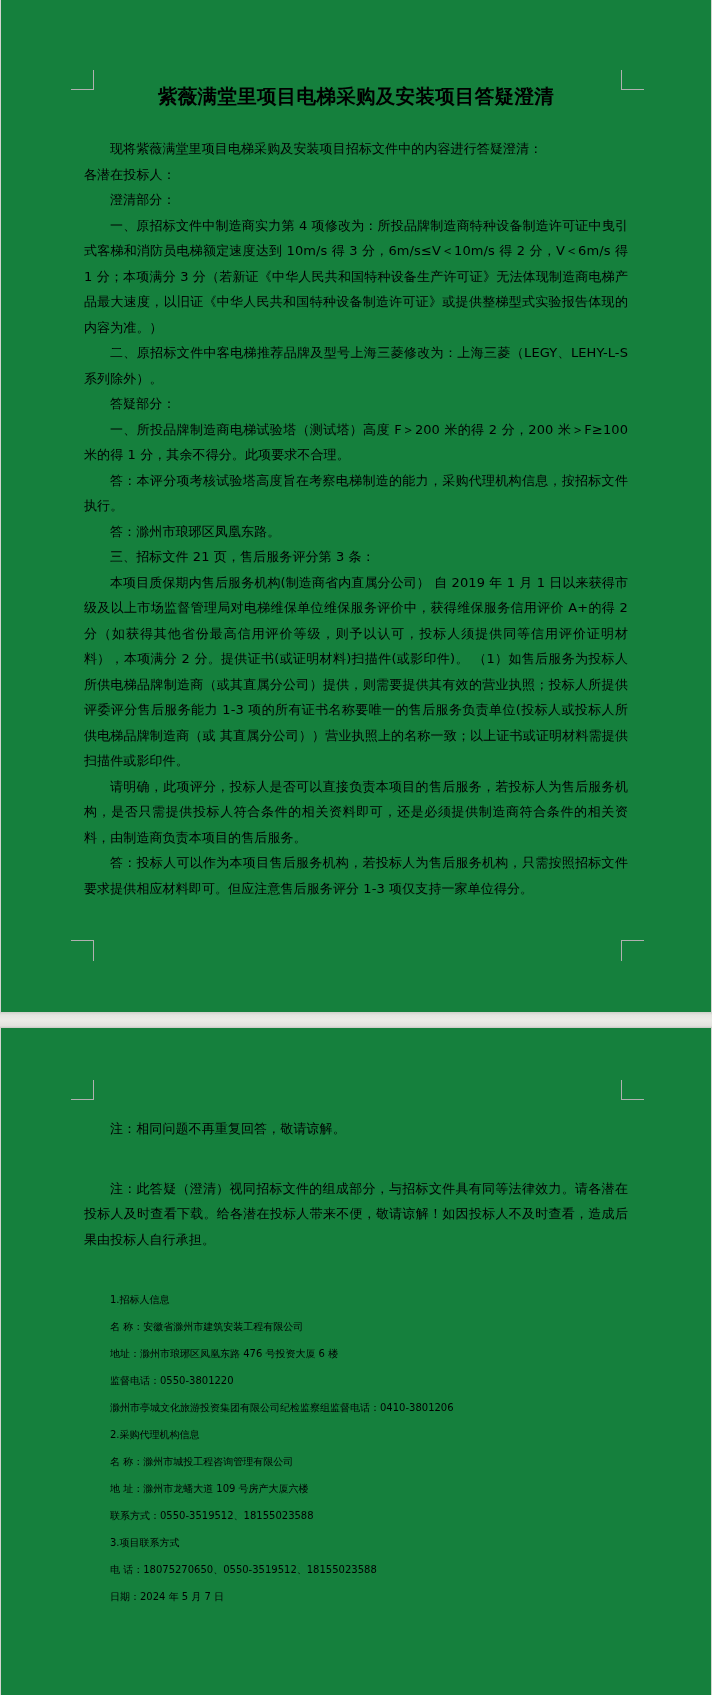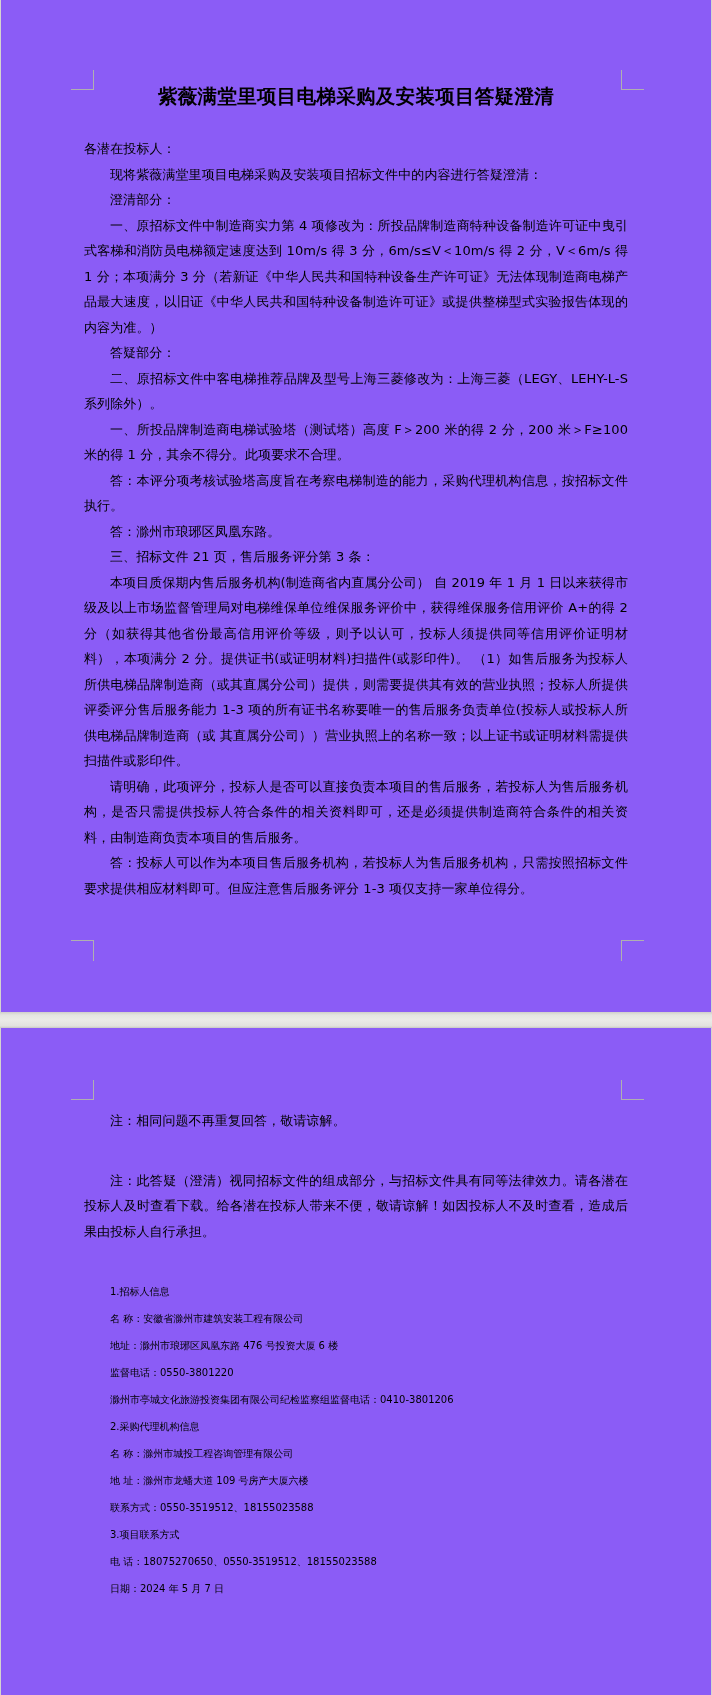"紫薇满堂里项目电梯采购及安装项目答疑澄清" .page { background: #8b5cf6 -> #15803d }
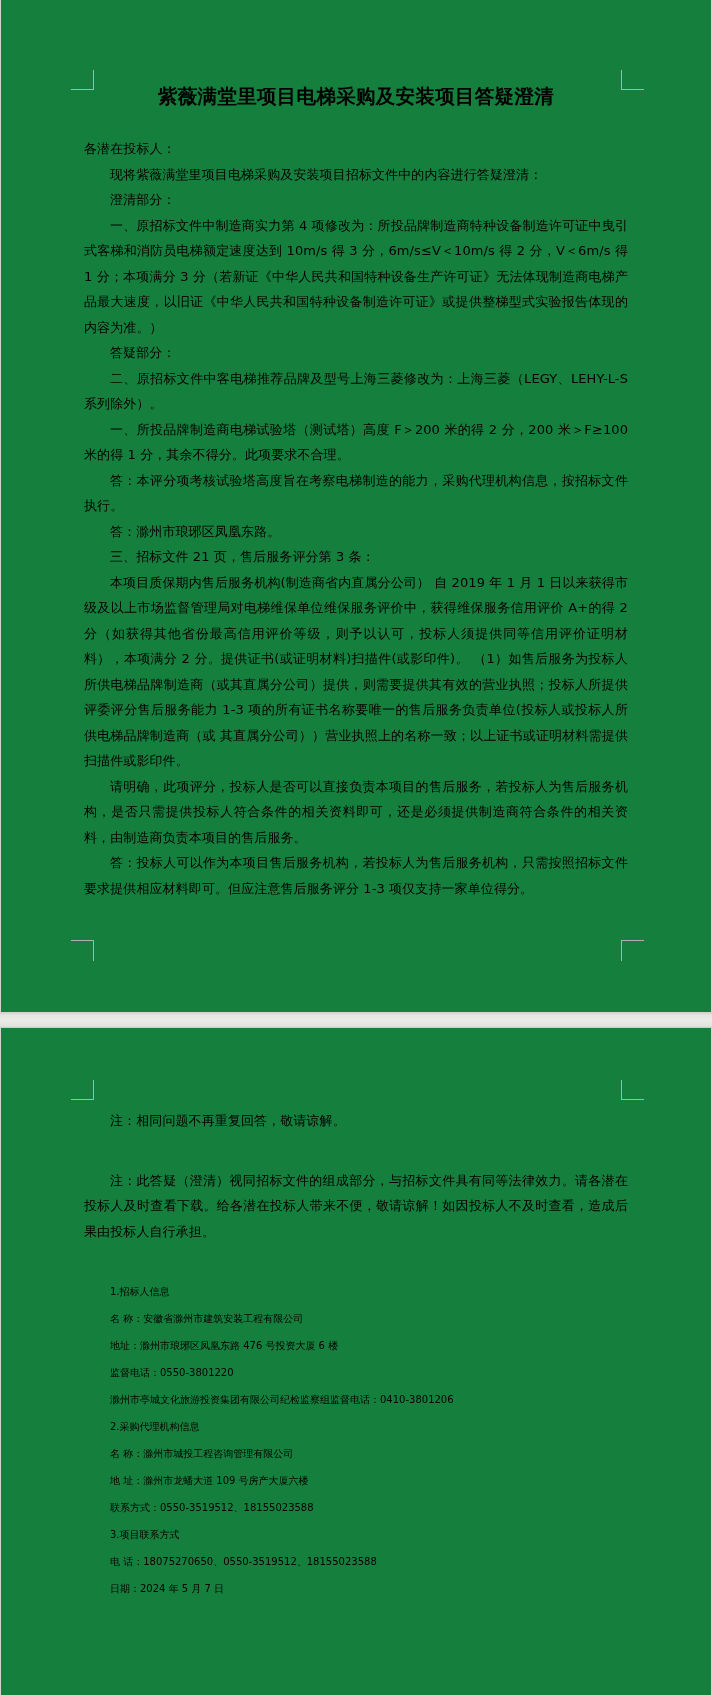"各潜在投标人：" p.body { order: before "现将紫薇满堂里项目电梯采购及安装项目招标文件中的内容进行答疑澄清：" -> after "现将紫薇满堂里项目电梯采购及安装项目招标文件中的内容进行答疑澄清：" }
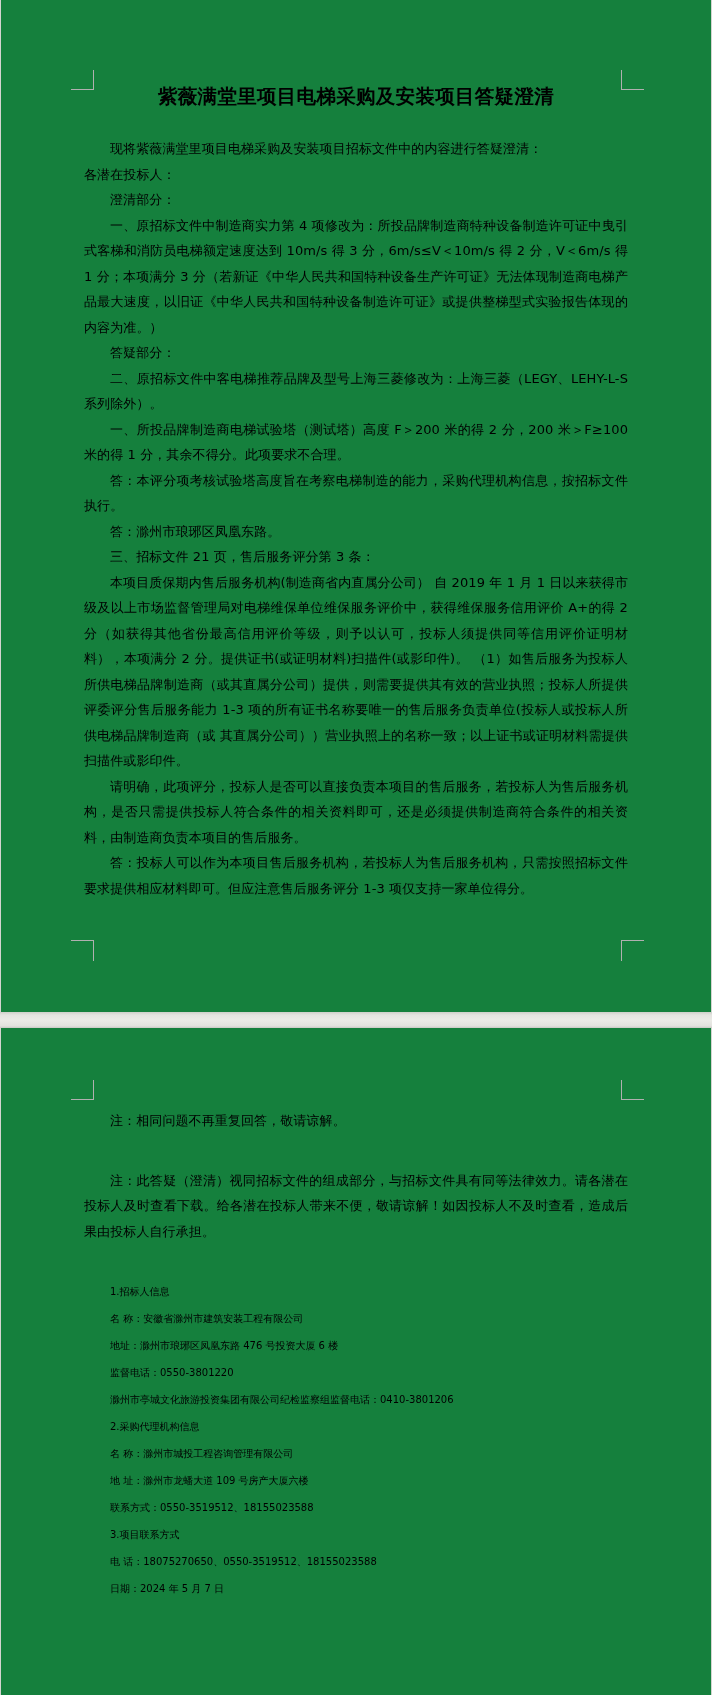"答疑部分：" p.body { order: before "二、原招标文件中客电梯推荐品牌及型号上海三菱修改为：上海三菱（LEGY、LEHY" -> after "二、原招标文件中客电梯推荐品牌及型号上海三菱修改为：上海三菱（LEGY、LEHY" }
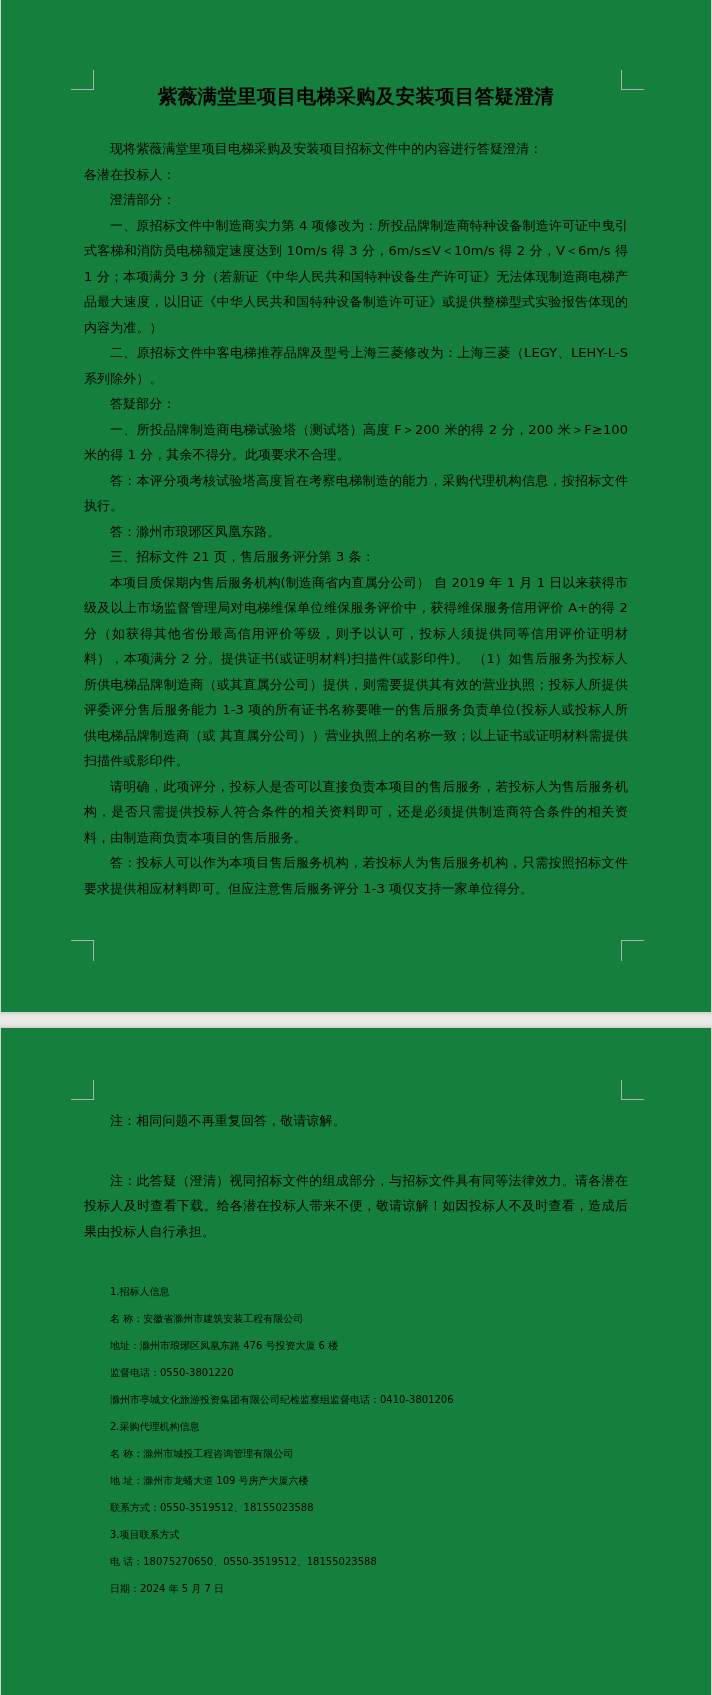"注：相同问题不再重复回答，敬请谅解。" div.content { top: 80px -> 88px }
